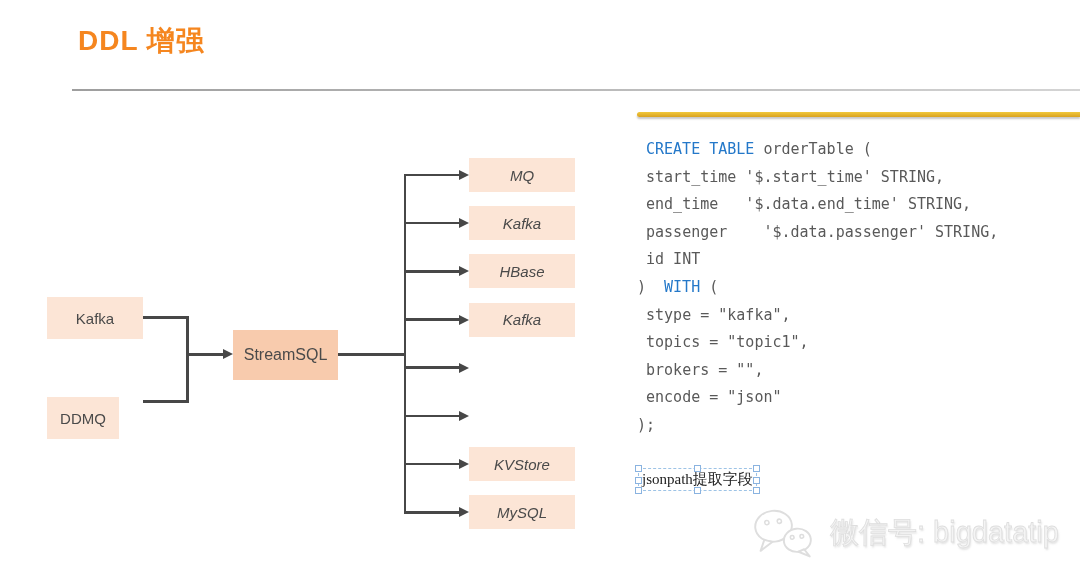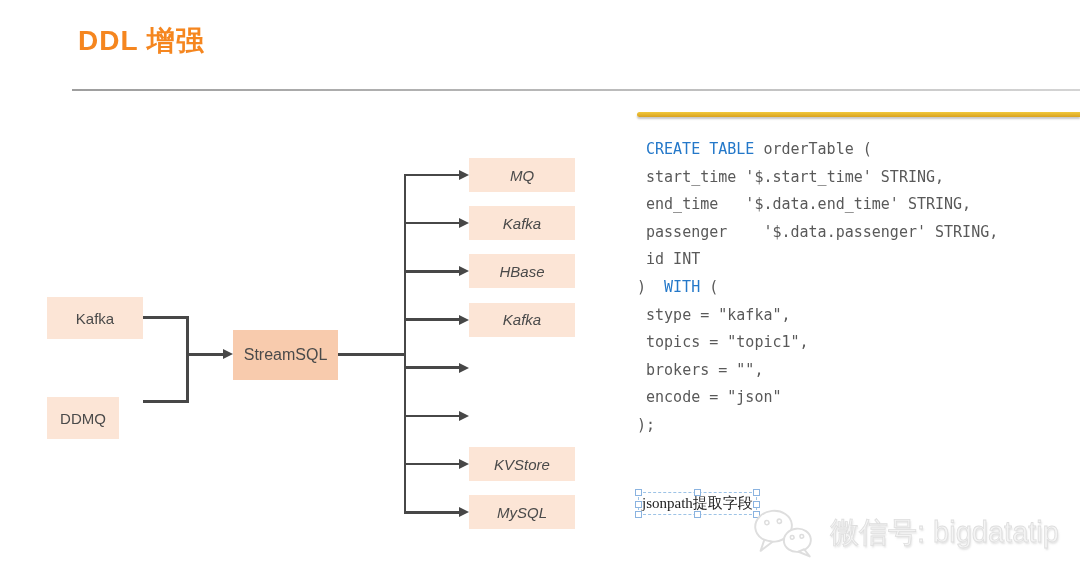"jsonpath提取字段" .annotation { top: 492px -> 468px }
